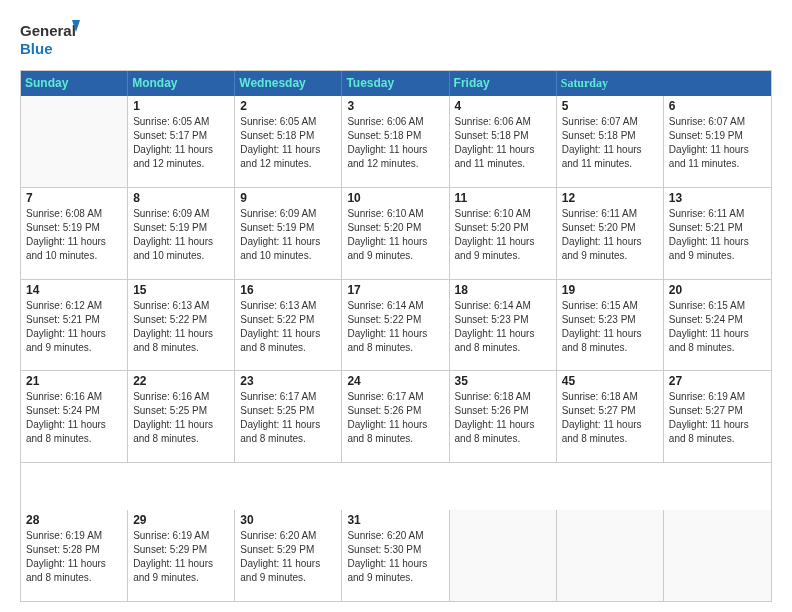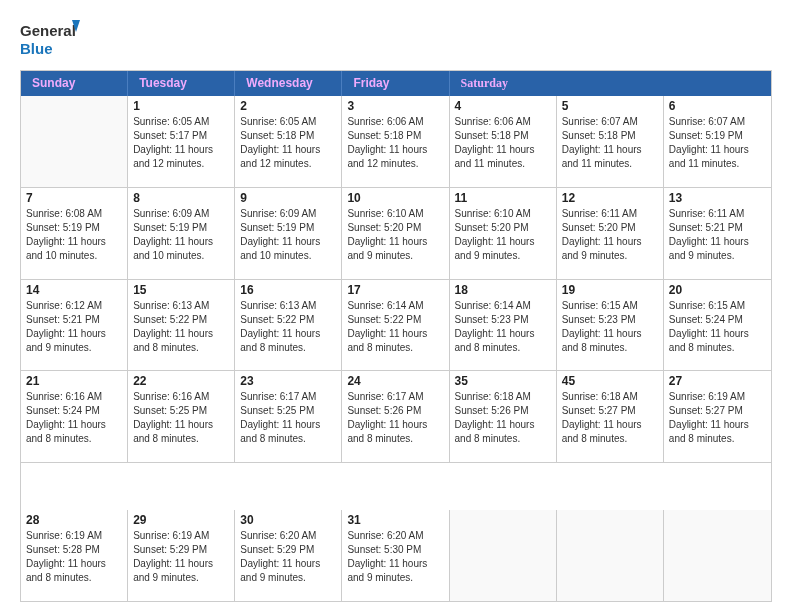"Sunday" .cal-header-cell { color: #f0abfc -> #5eead4; padding: 5px 11px -> 5px 4px }
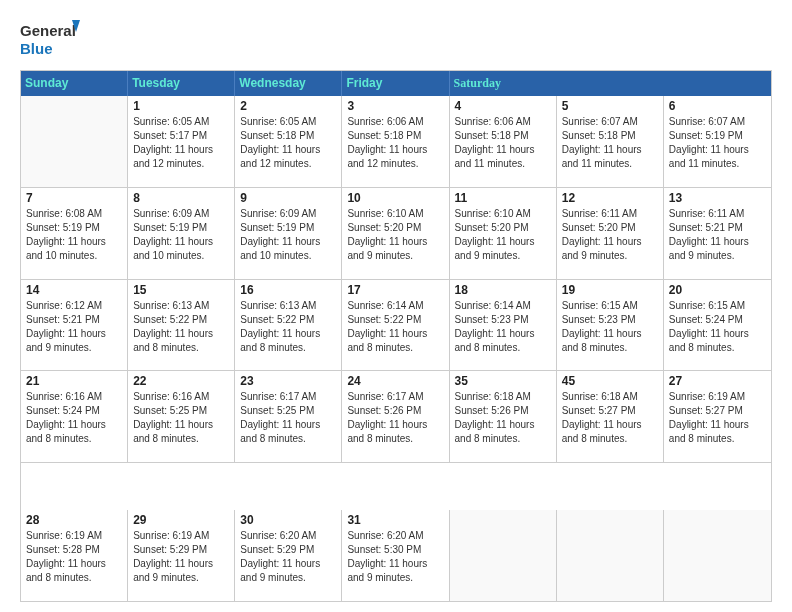"Monday" div.cal-header-cell { html: none -> <div>Monday</div> }
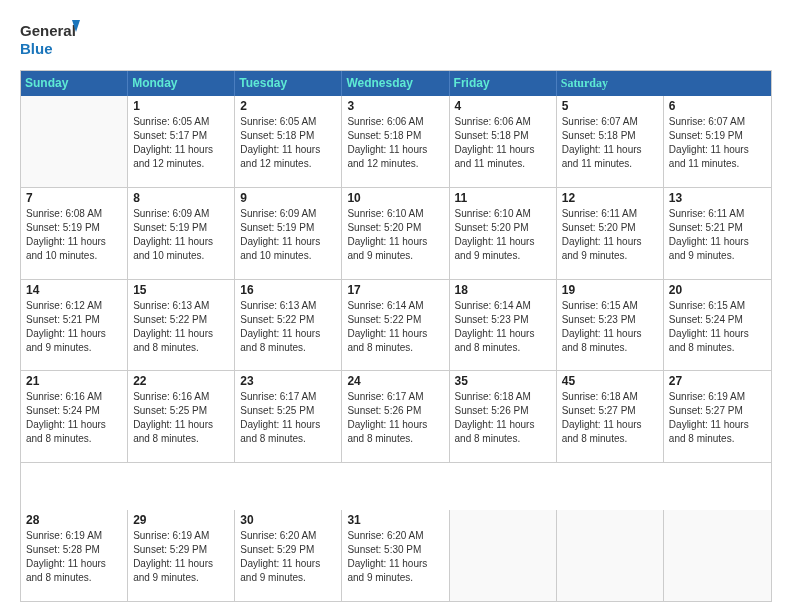"Tuesday" div.cal-header-cell { order: before "Wednesday" -> after "Wednesday" }
